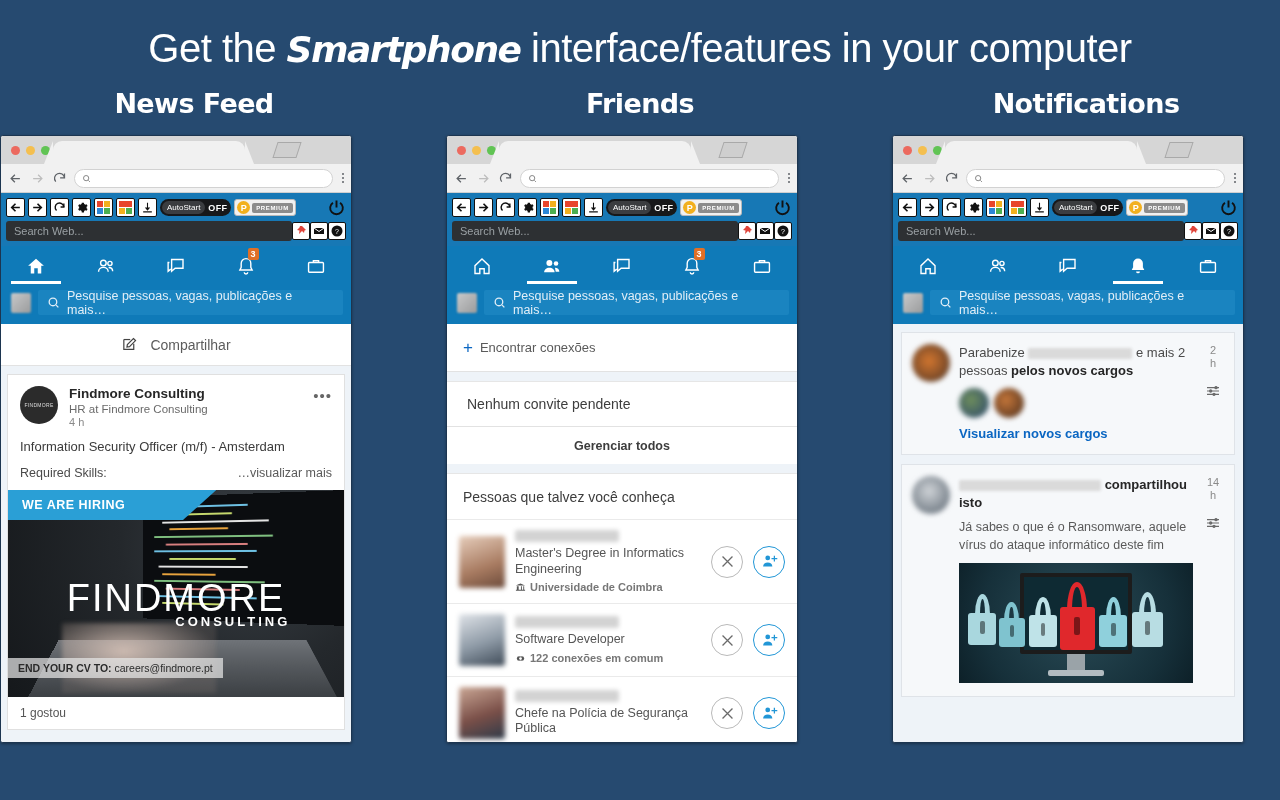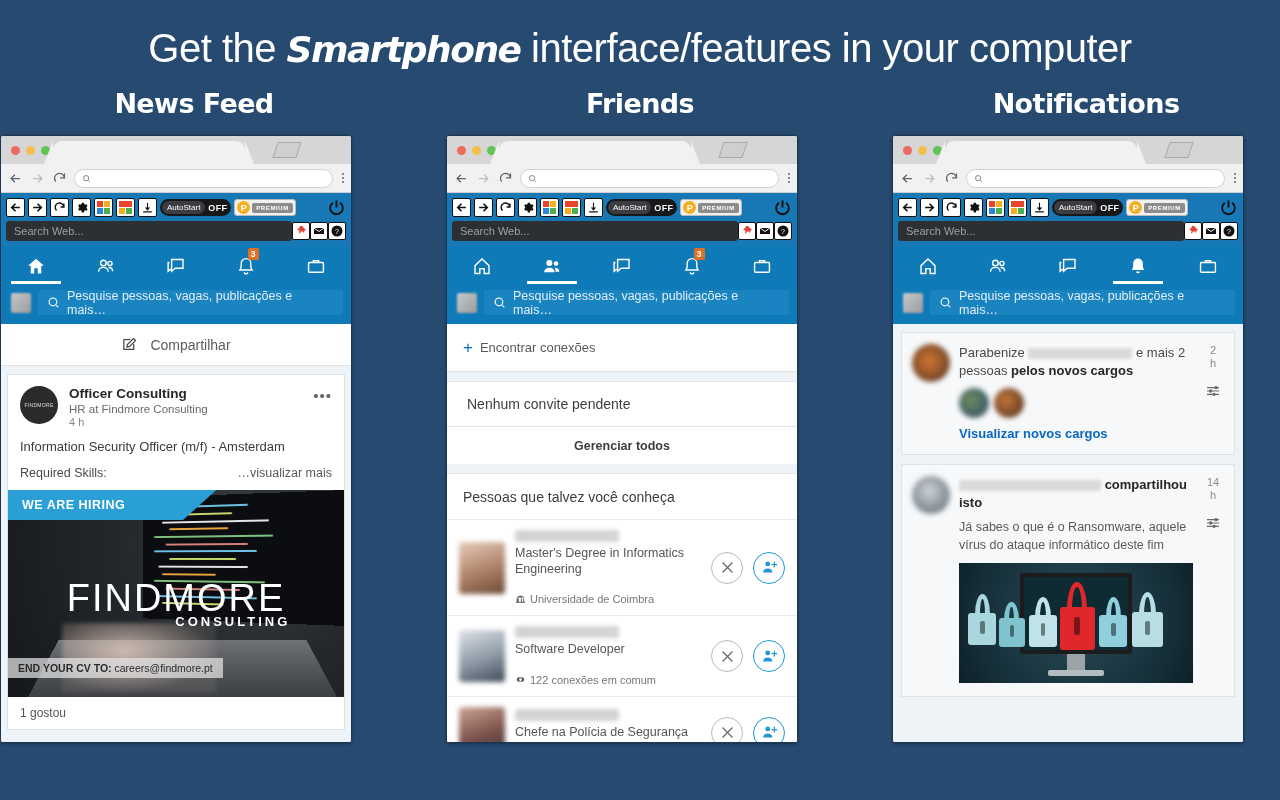"Officer Consulting" div.post-name { text: Officer -> Findmore }
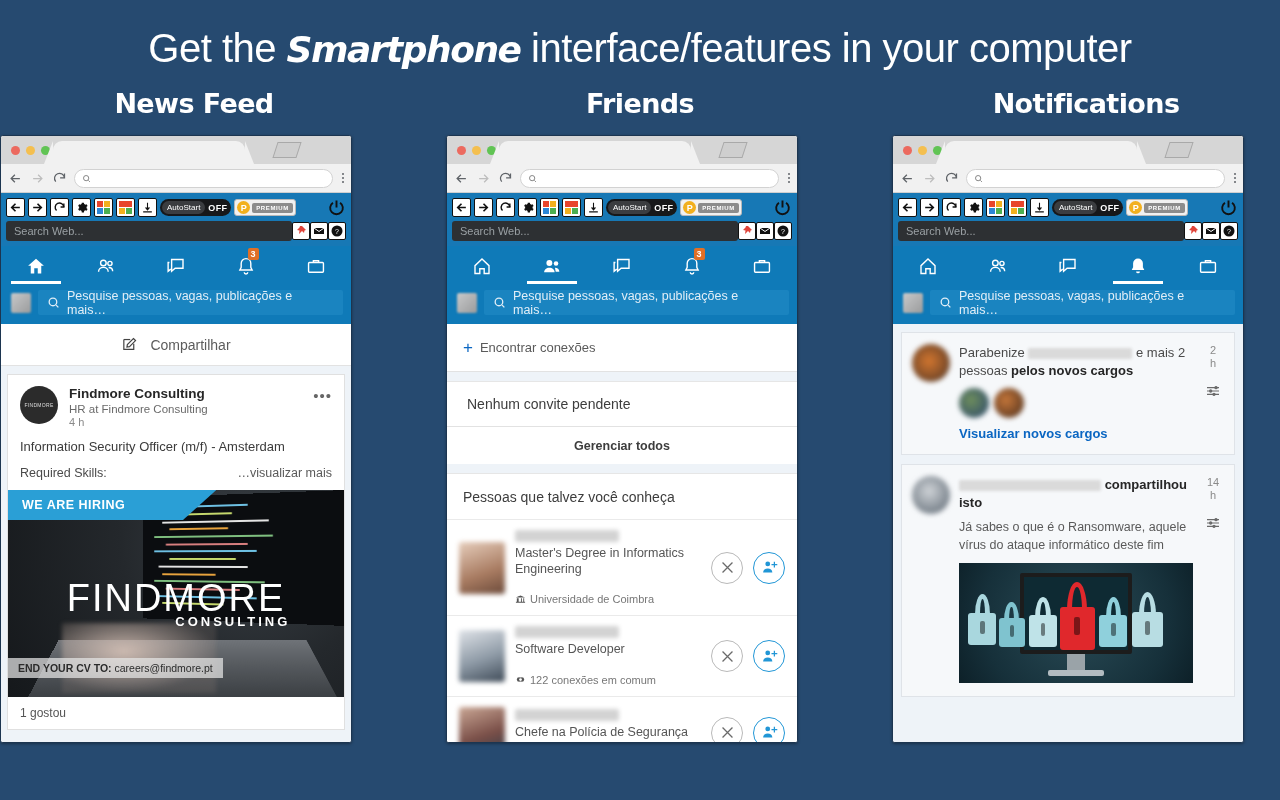"Universidade de Coimbra" .pymk-extra { font-weight: none -> bold; margin-top: 16px -> 4px }
